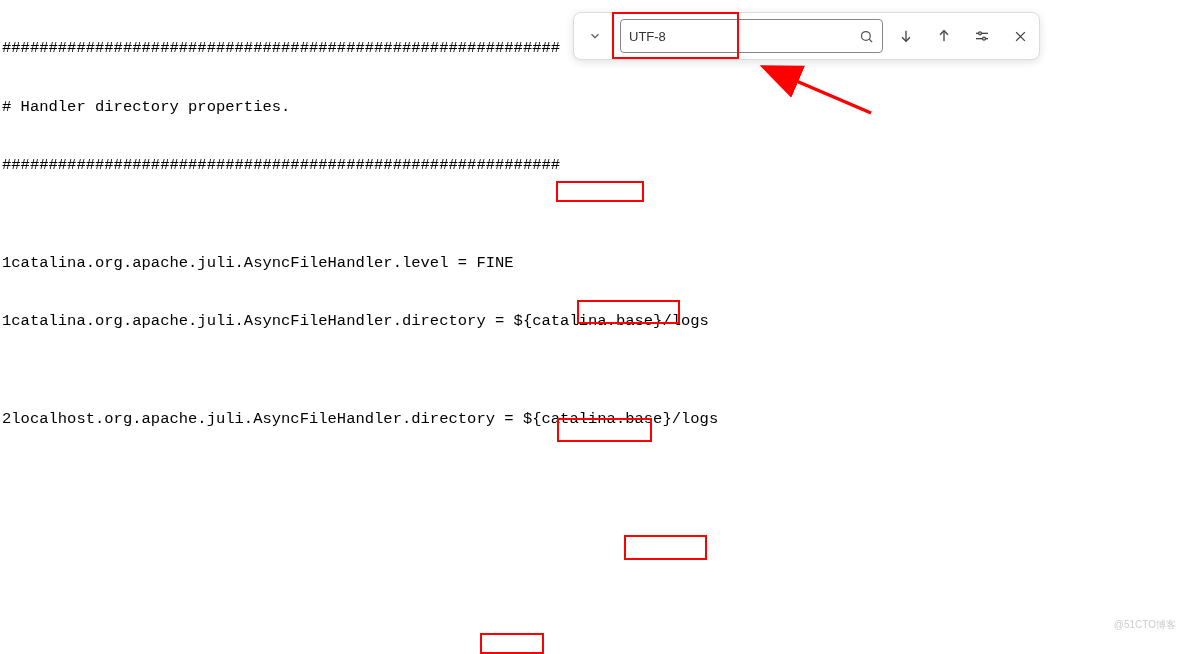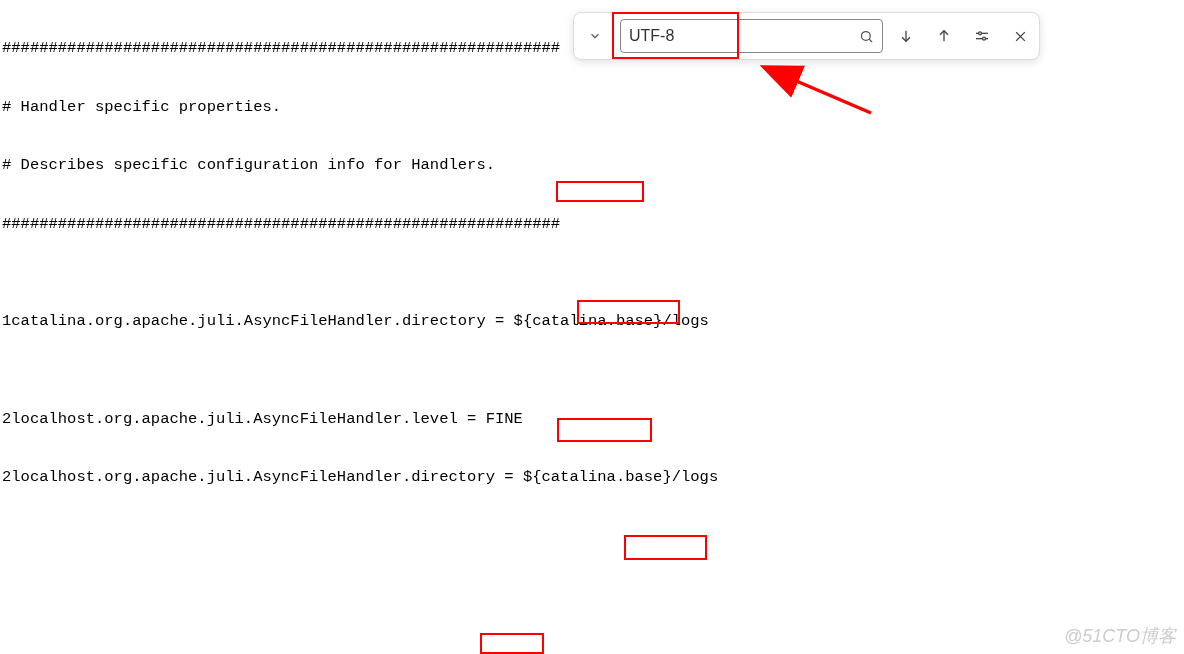"UTF-8" .search-input { font-size: 16px -> 13px }
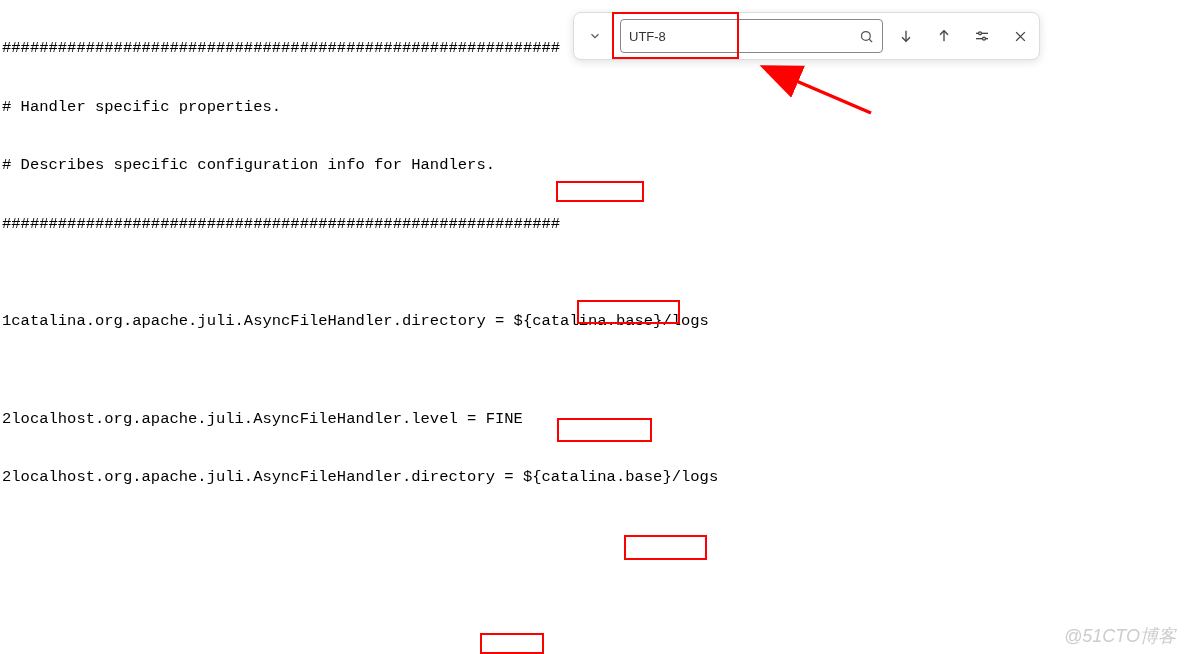"# Handler specific properties." div.line { text: specific -> directory }
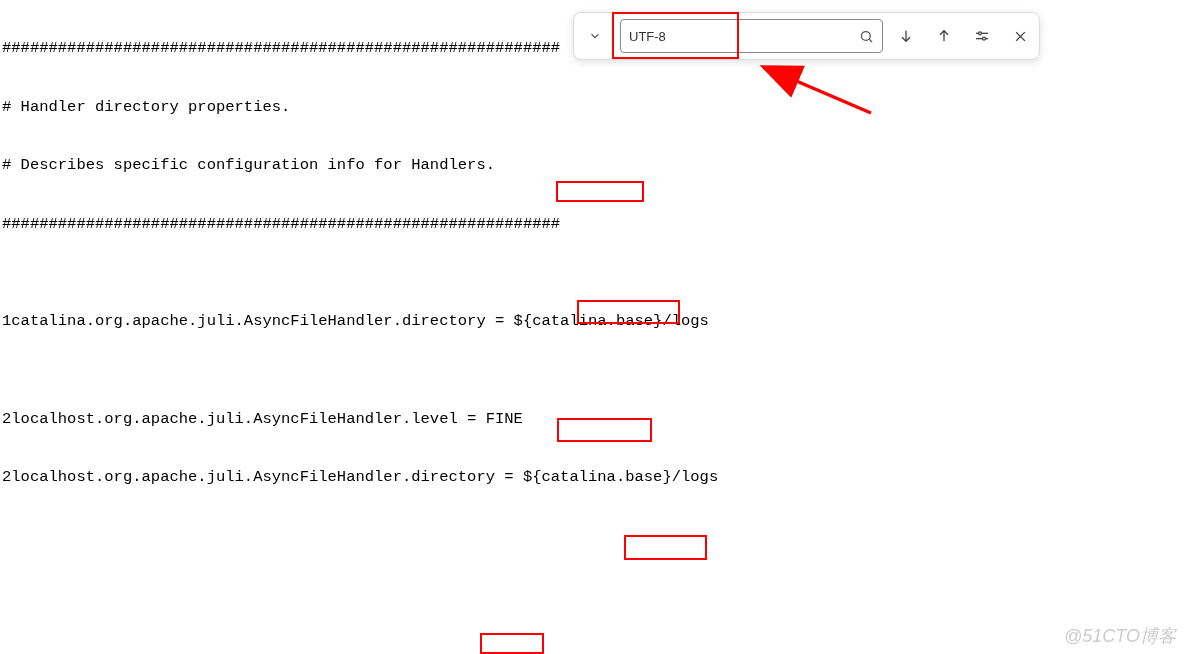"# Describes specific configuration info" div.line { html: <div># Describes specific configuration info for Handlers.</div> -> none }
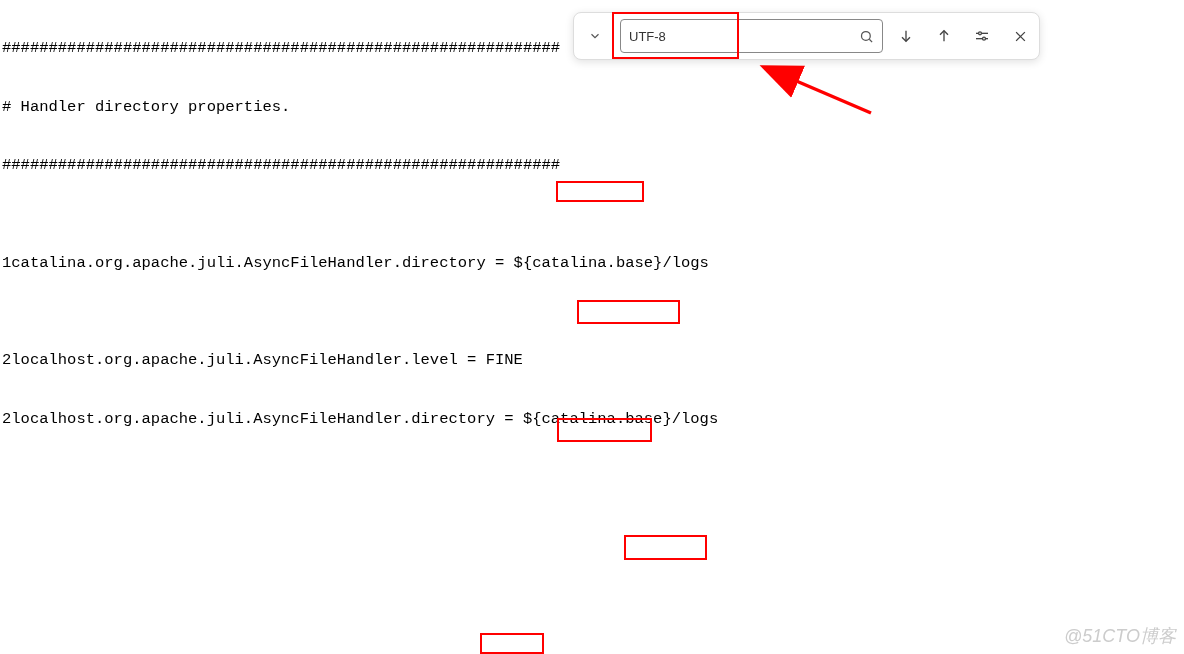"1catalina.org.apache.juli.AsyncFileHandler.level" div.line { html: none -> <div>1catalina.org.apache.juli.AsyncFileHandler.level = FINE</div> }
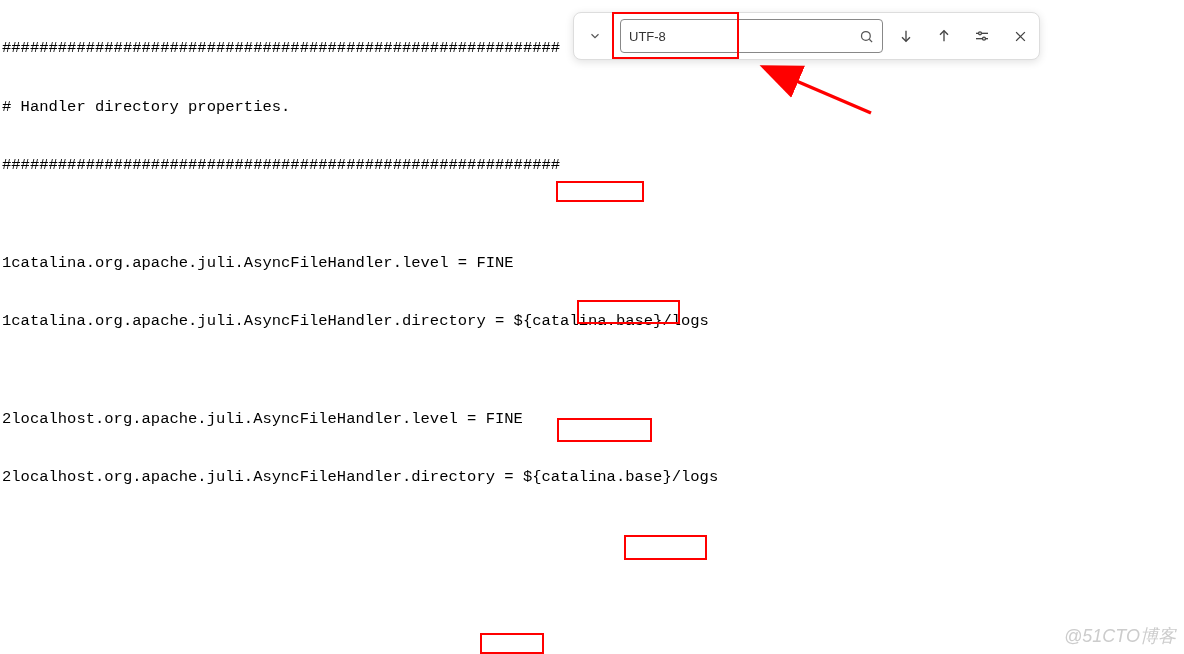"2localhost.org.apache.juli.AsyncFileHandler.leve" div.line { html: <div>2localhost.org.apache.juli.AsyncFileHandler.level = FINE</div> -> none }
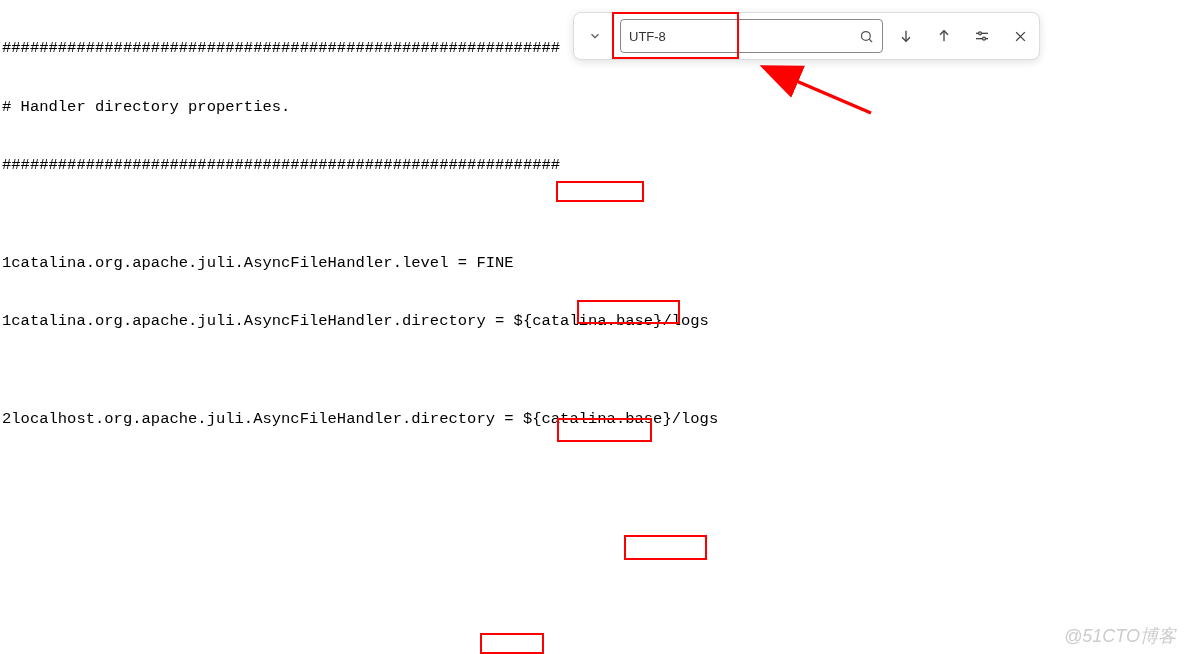"@51CTO博客" .watermark { bottom: 6px -> 22px; font-size: 18px -> 10px; font-style: italic -> none }
